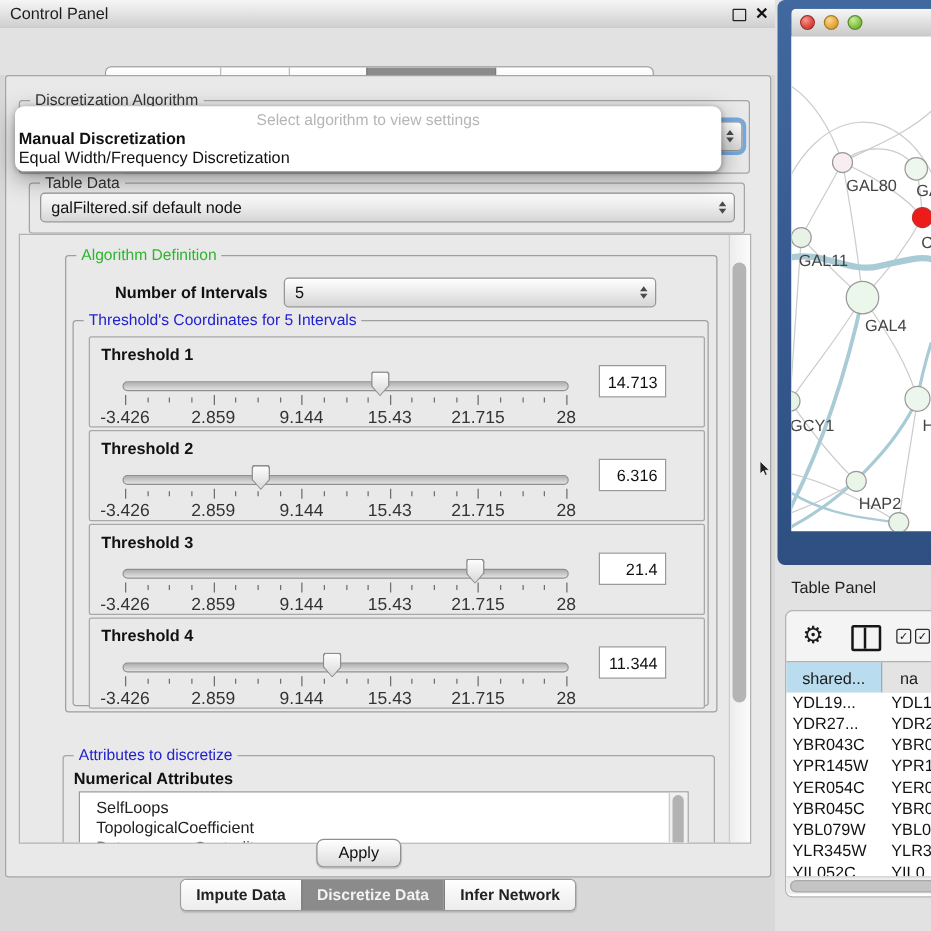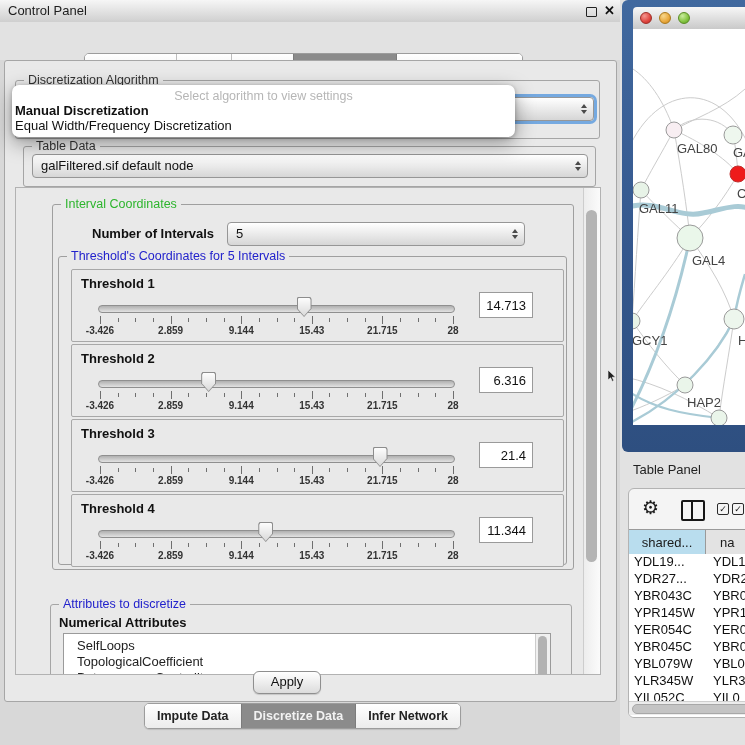"Select algorithm to view settings" .popup { width: 503px -> 565px }
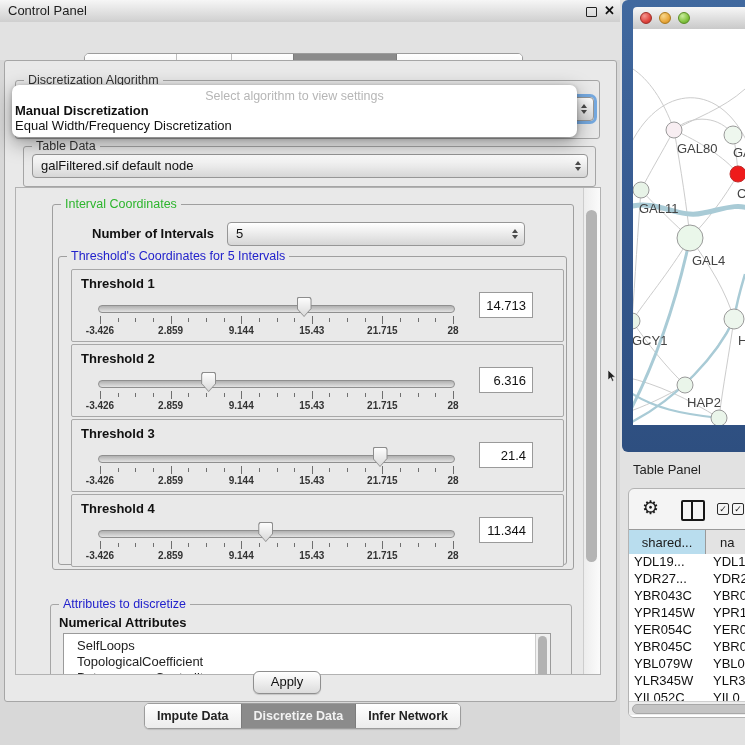"Interval Coordinates" span.glabel { text: Interval Coordinates -> Algorithm Definition }
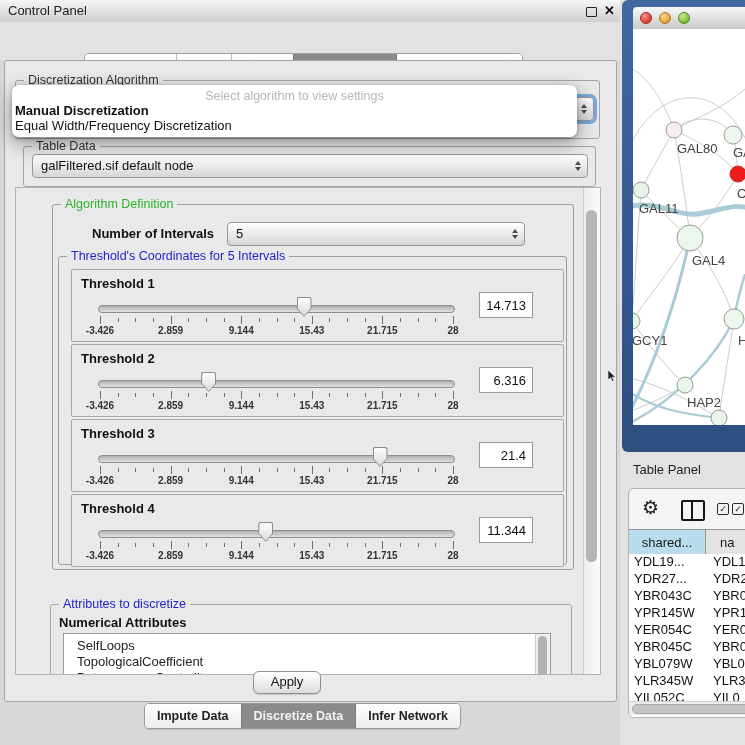"-3.426" .tick-label { font-size: 10px -> 14px; font-weight: bold -> normal }
